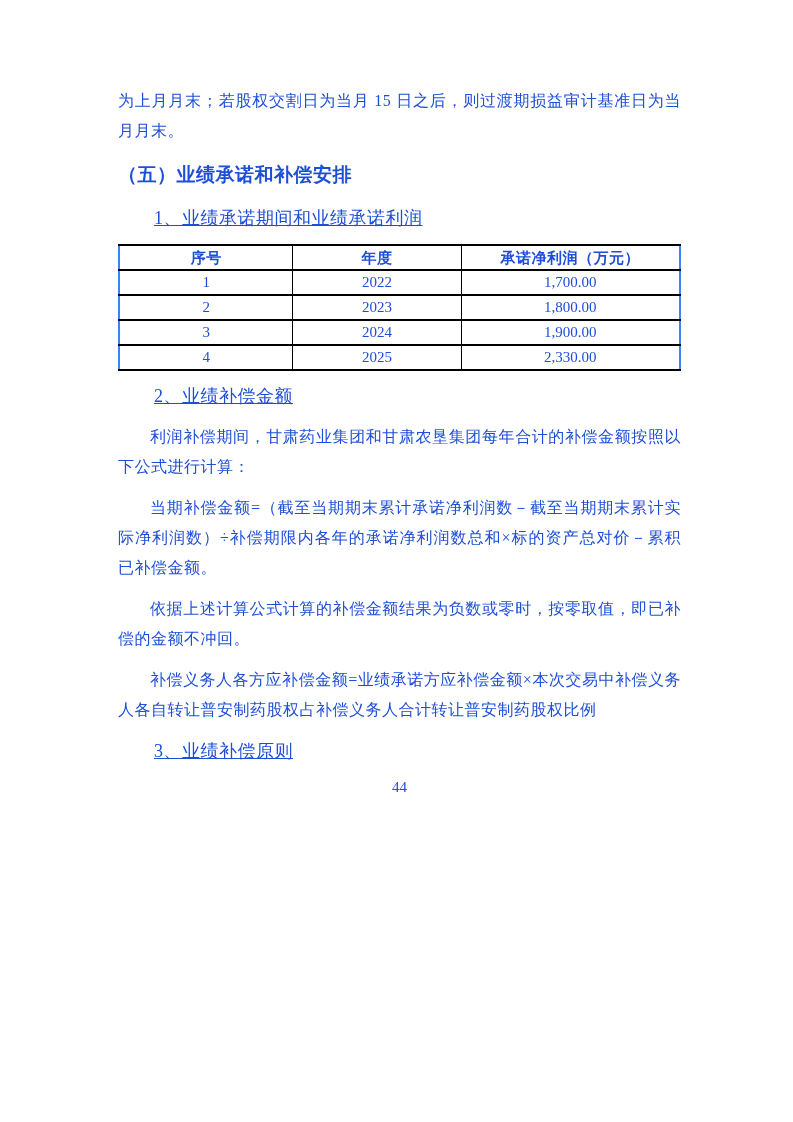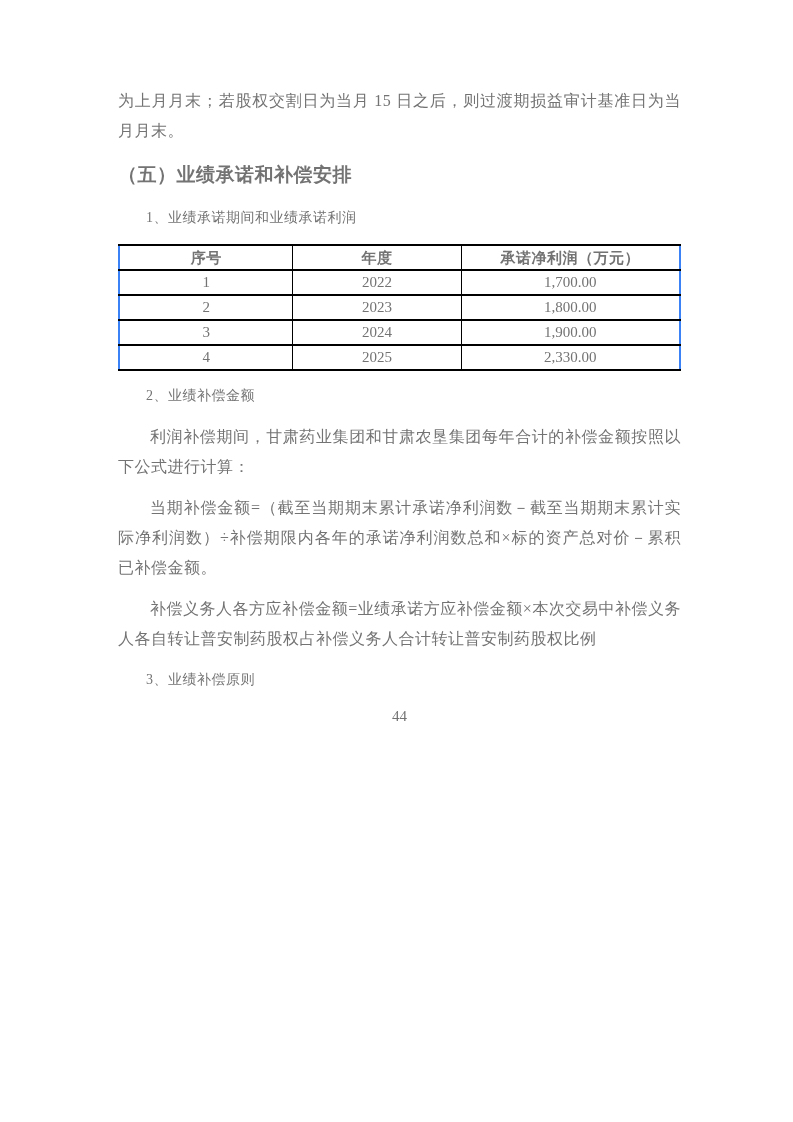"为上月月末；若股权交割日为当月 15 日之后，则过渡期损益审计基准日为当月月末。" .page { color: #737373 -> #1d4ed8 }
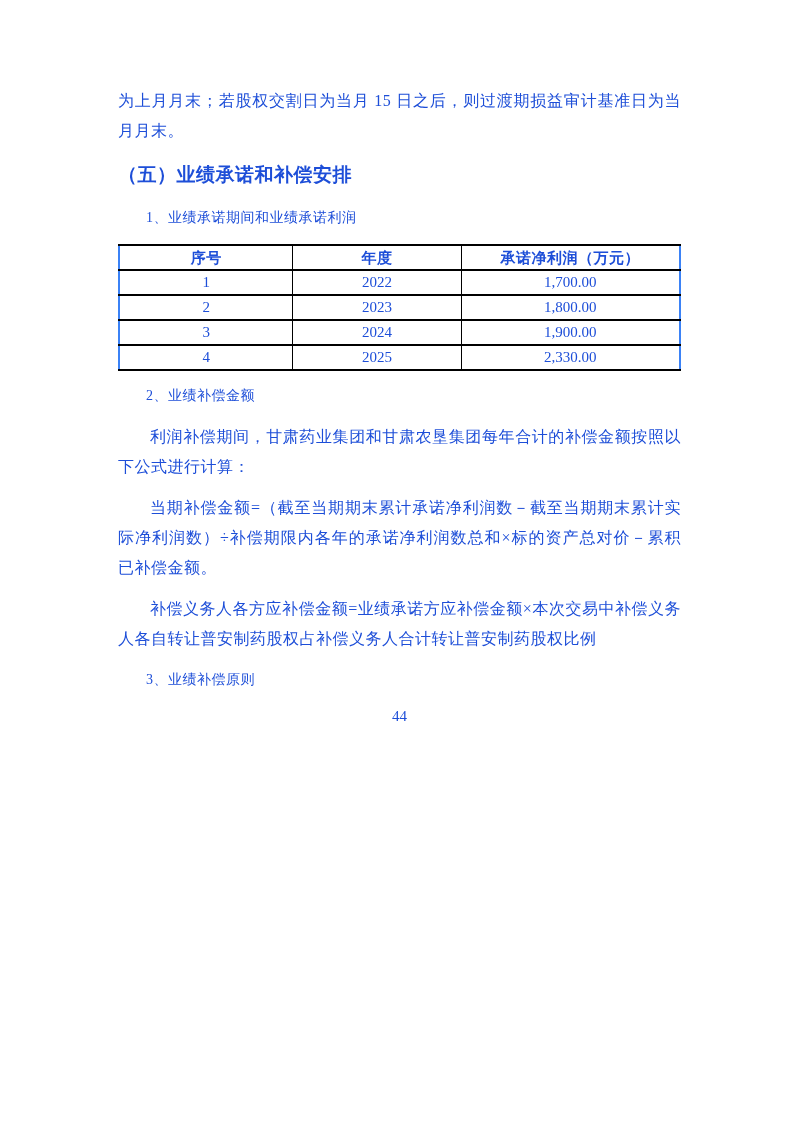"1、业绩承诺期间和业绩承诺利润" .sub-heading { font-size: 14px -> 18px; text-decoration: none -> underline }
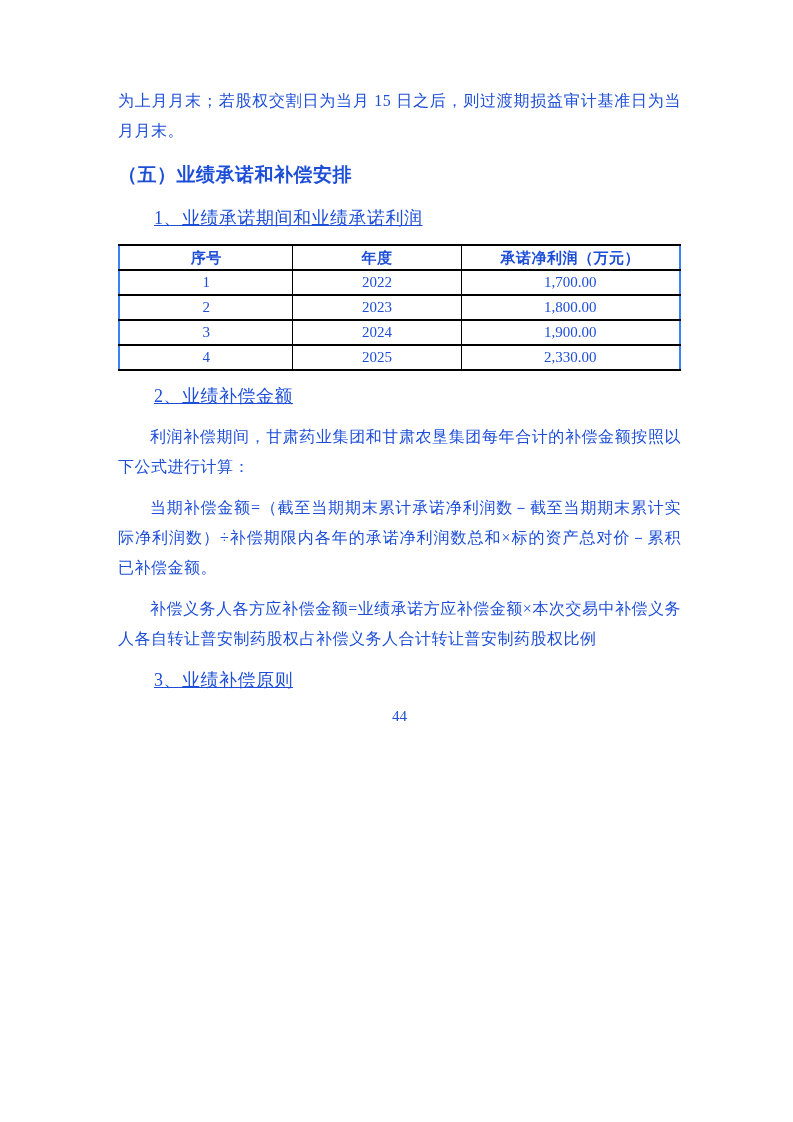"依据上述计算公式计算的补偿金额结果为负数或零时，按零取值，即已补偿的金额不冲回。" p.para { html: none -> <p>依据上述计算公式计算的补偿金额结果为负数或零时，按零取值，即已补偿的金额不冲回。</p> }
